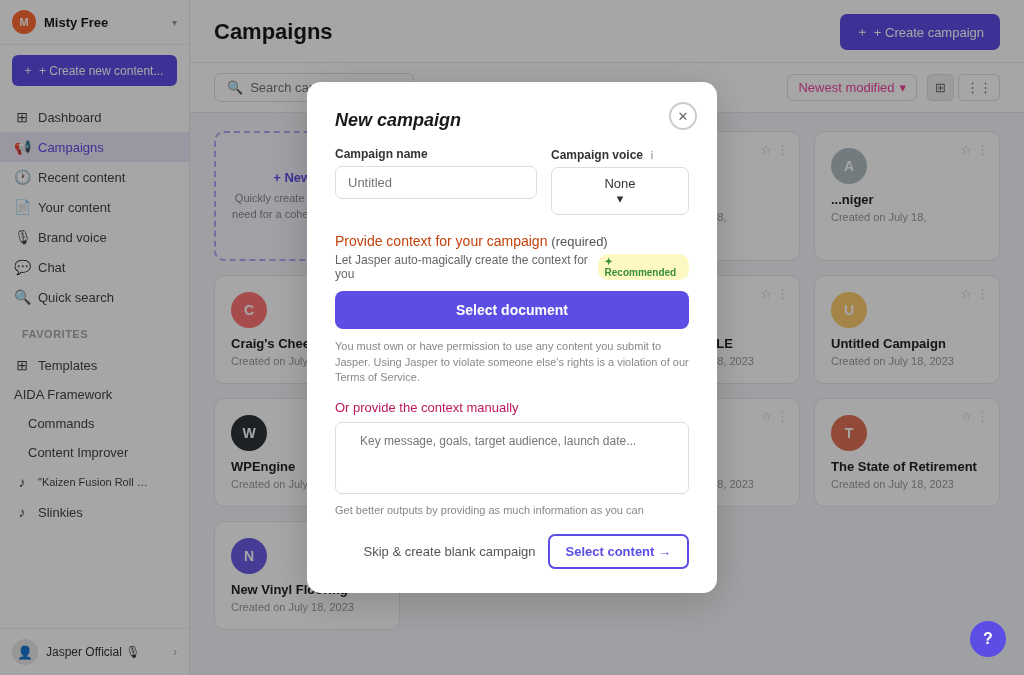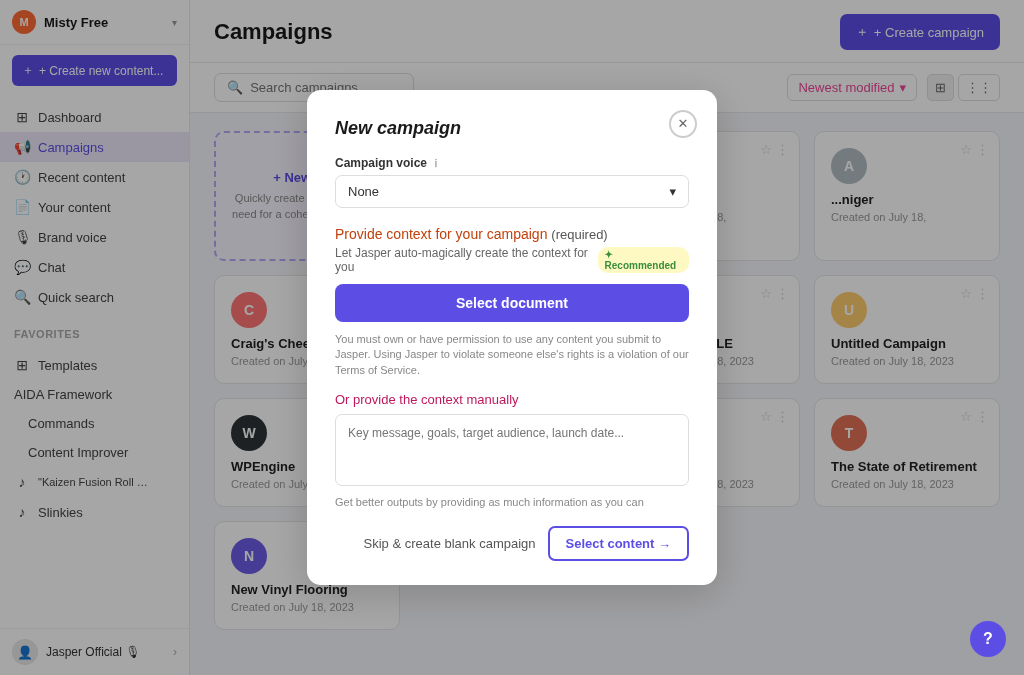"Campaign name" div.form-group { html: none -> <div> <label>Campaign name</label> <input> </div> }
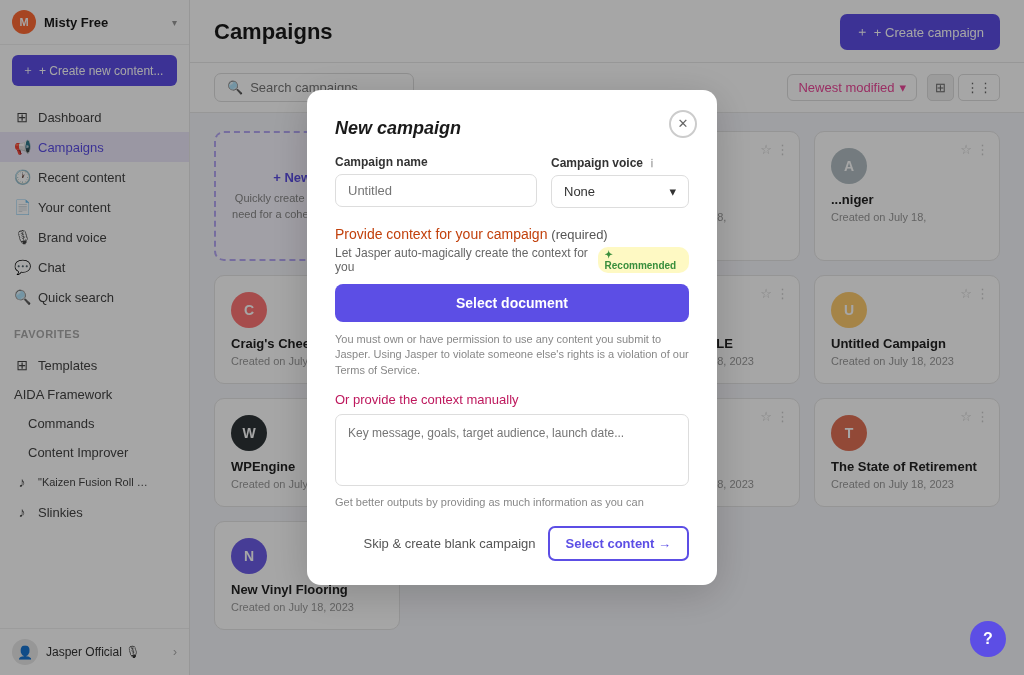"None" .voice-select { flex-direction: none -> column }
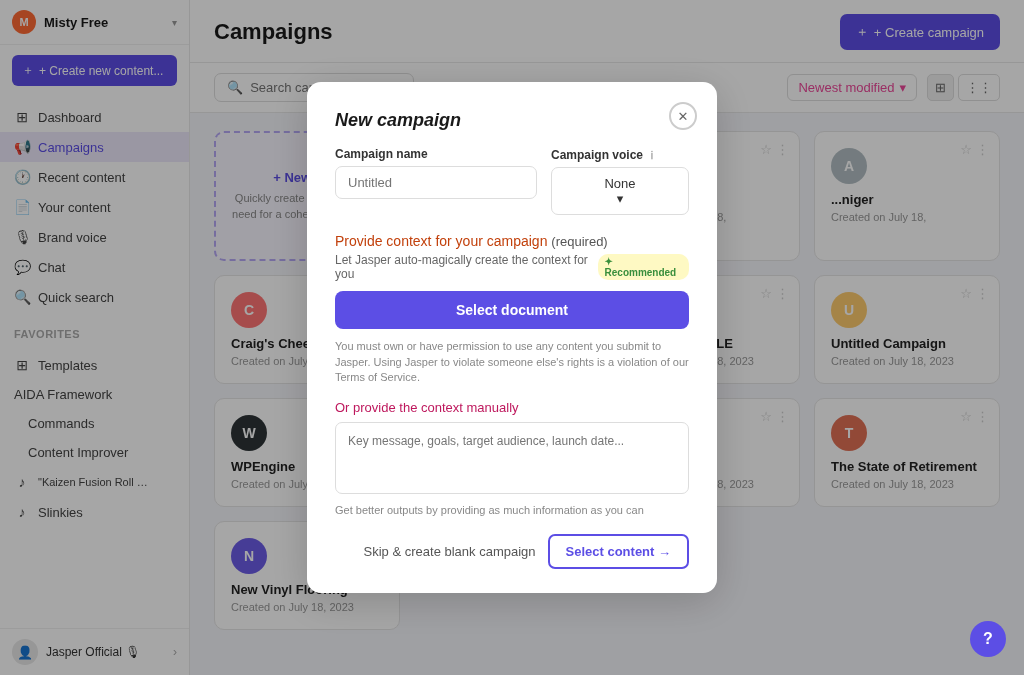"FAVORITES" .sidebar-section-label { padding: 10px 14px 4px -> 10px 22px 4px }
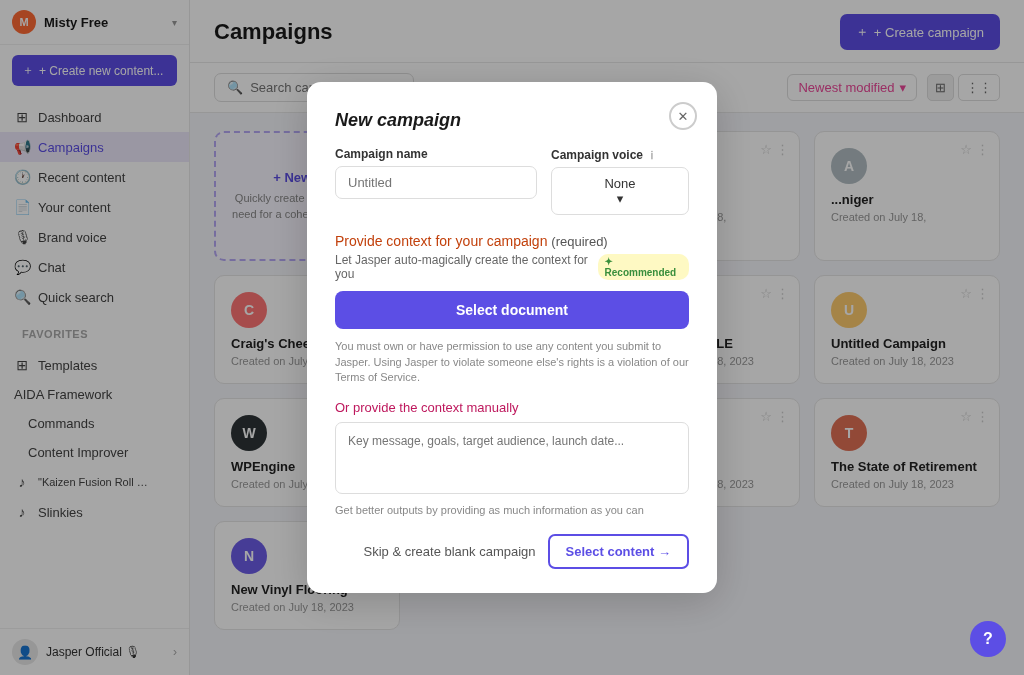"Key message, goals, target audience," .context-textarea { padding: 10px 12px -> 10px 24px }
